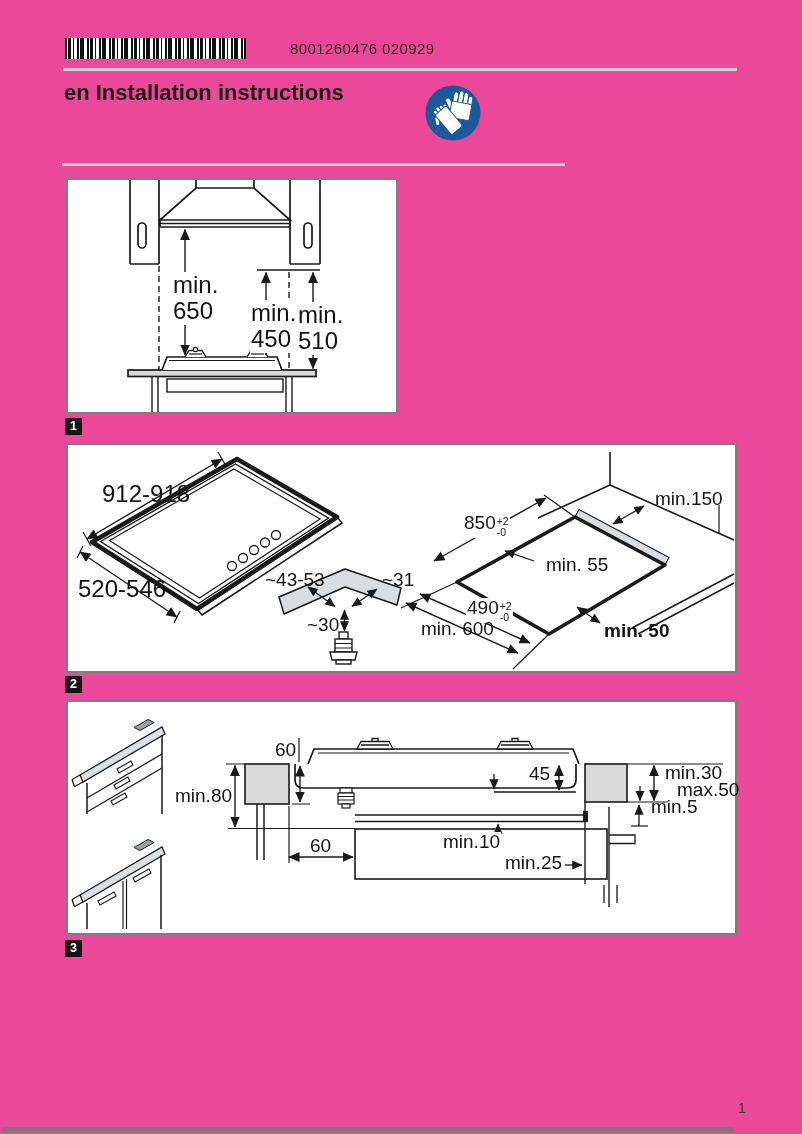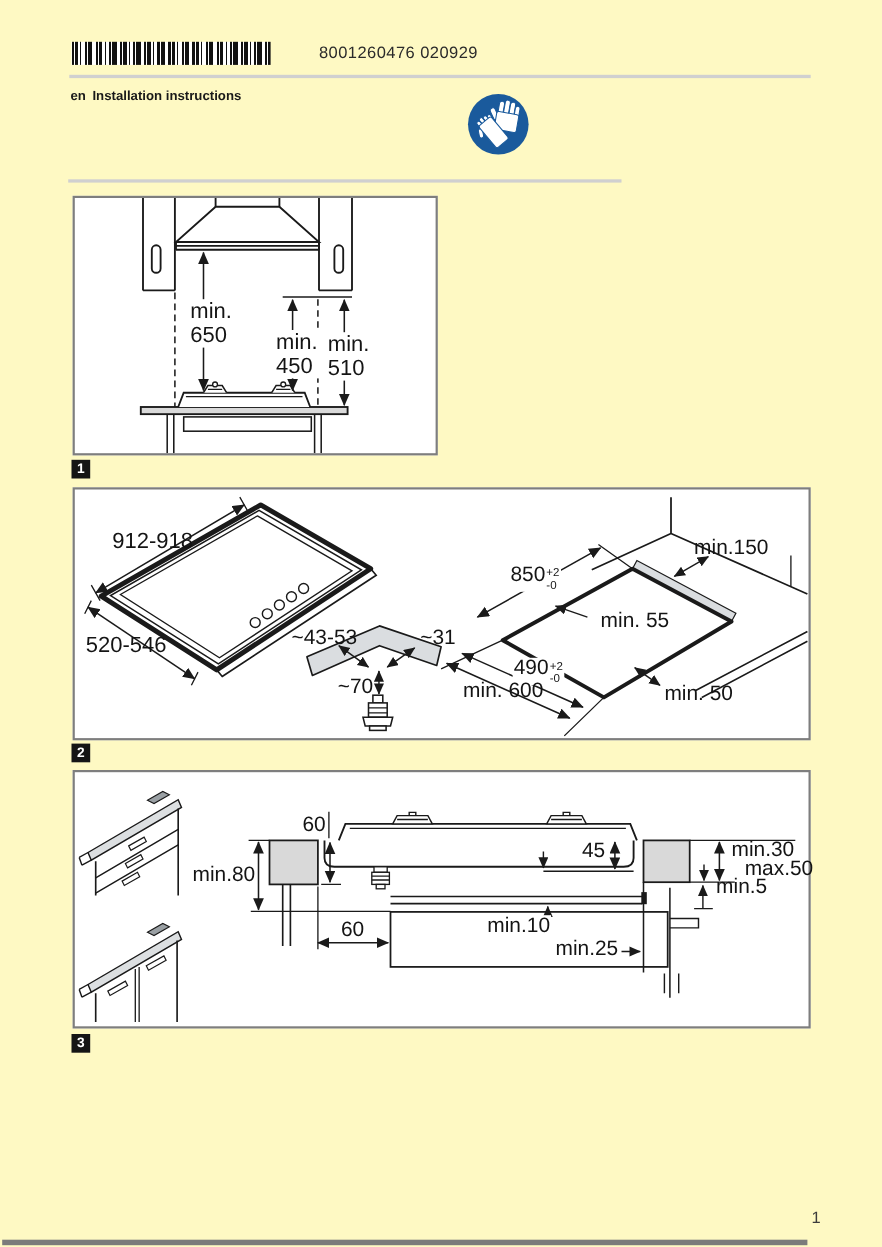"8001260476 020929" .page { background: #fef9c3 -> #ec4899 }
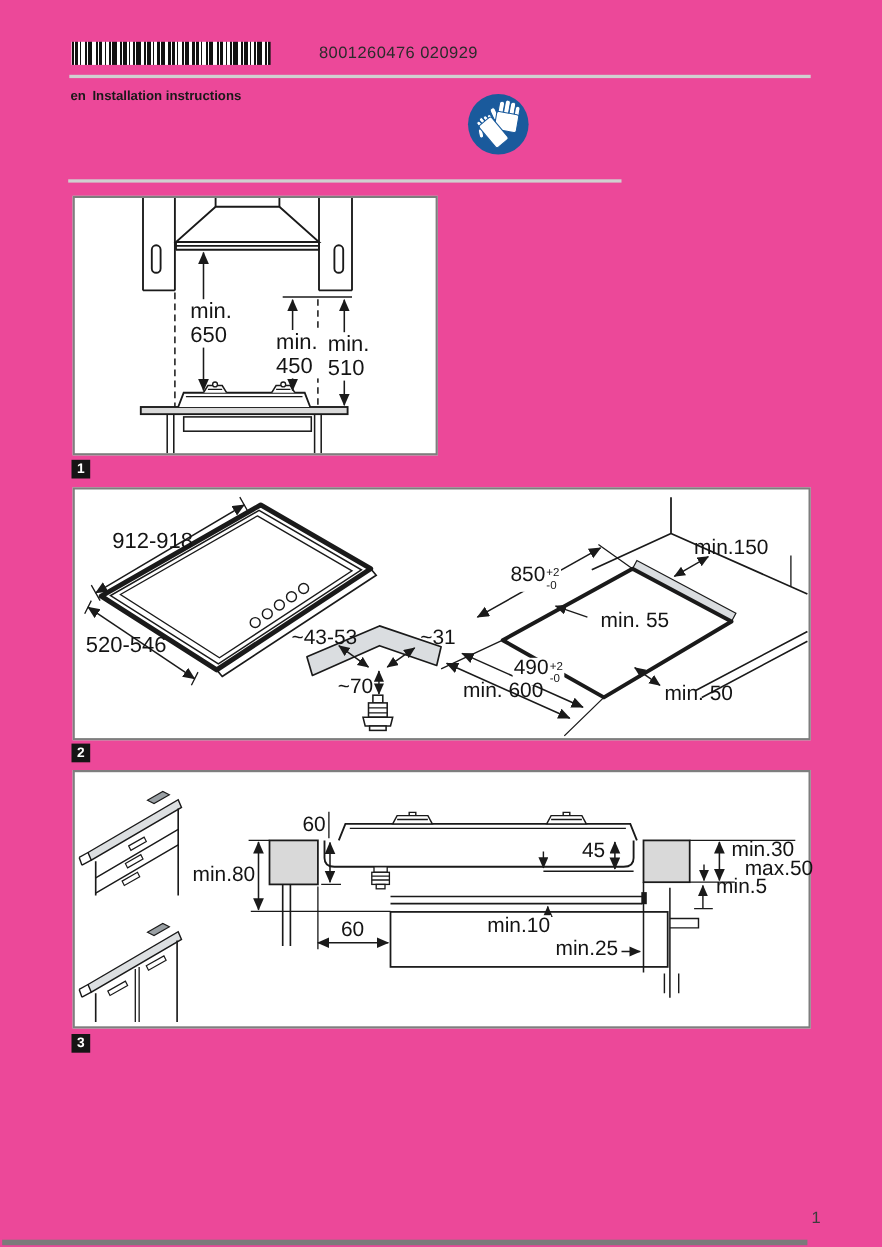"en Installation instructions" .title { font-size: 12px -> 22px }
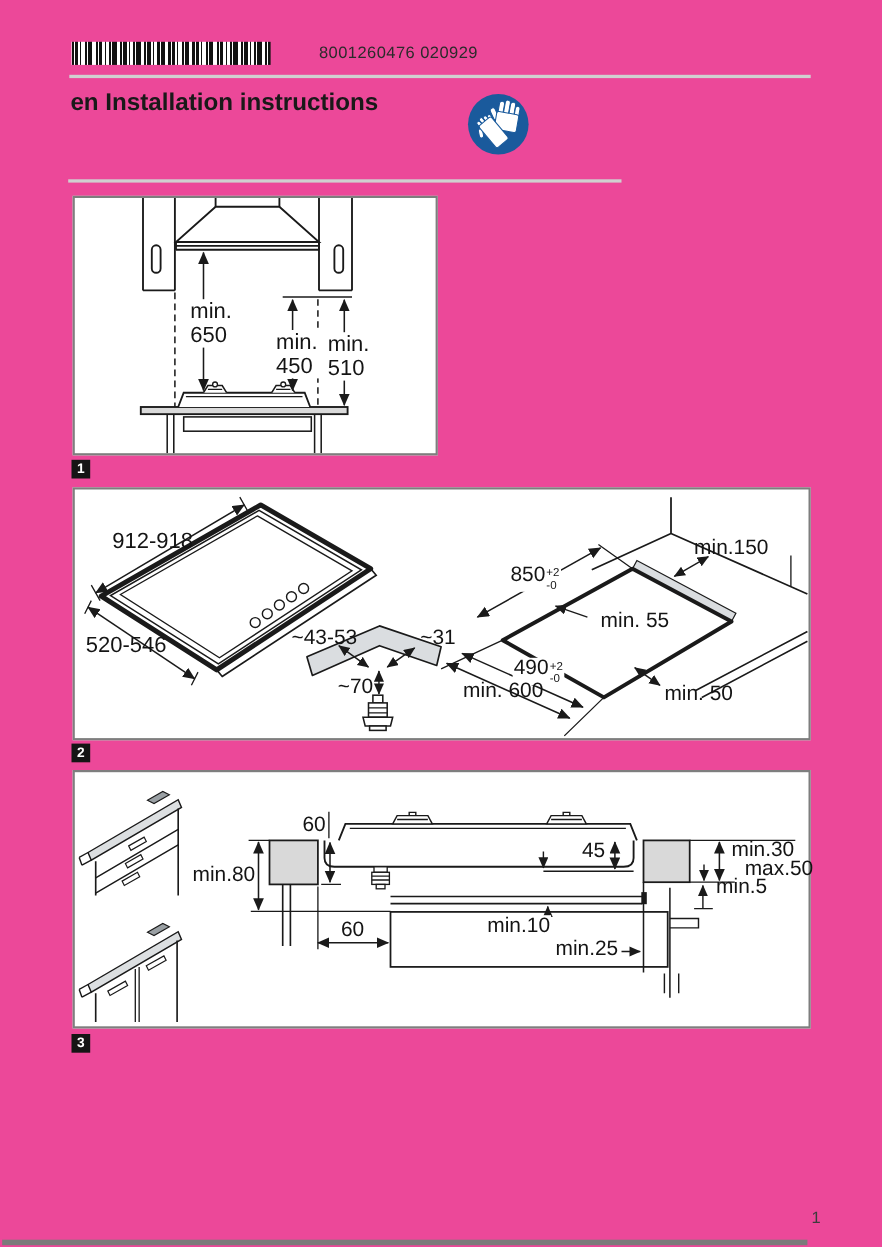"min." .dim.s20 { font-size: 20px -> 24px }
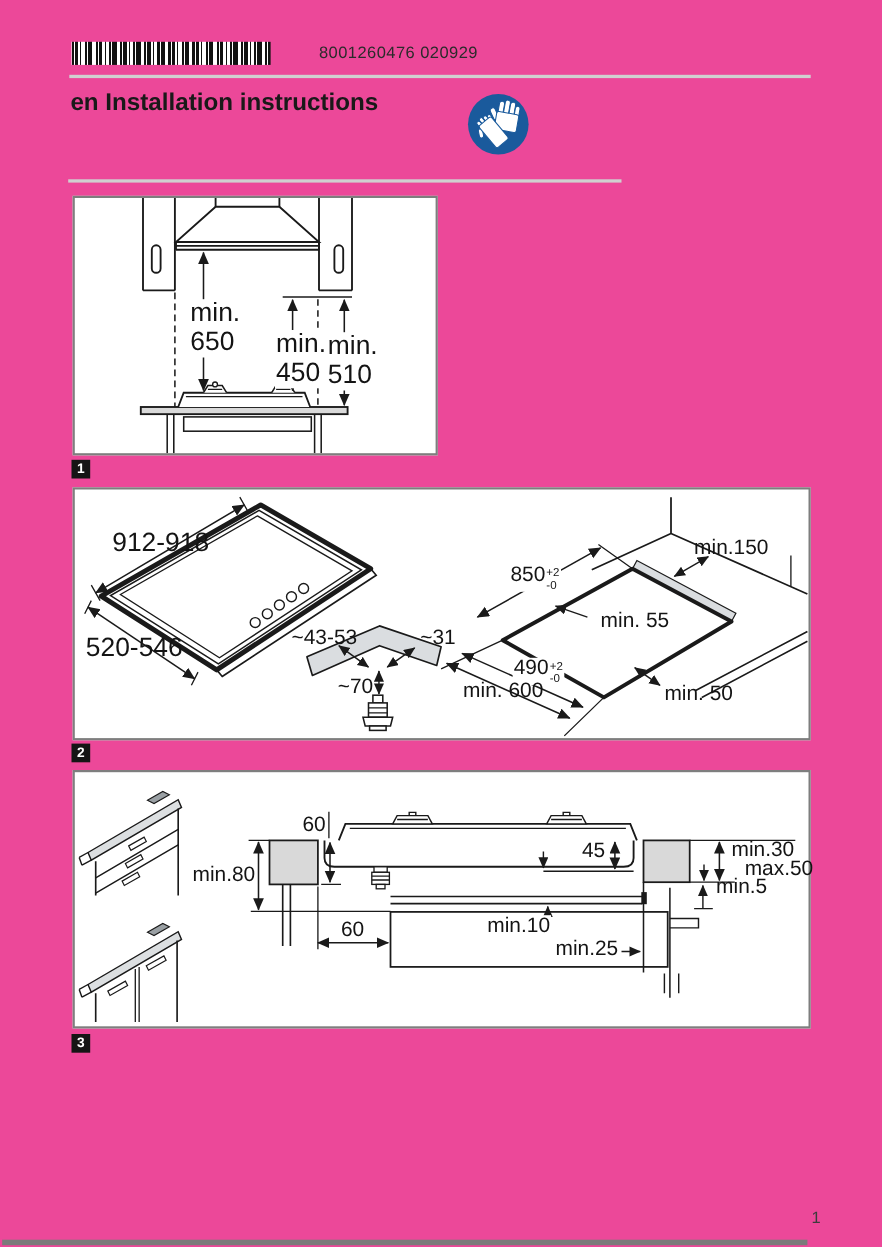"min.150" div.dim { left: 562px -> 586px }
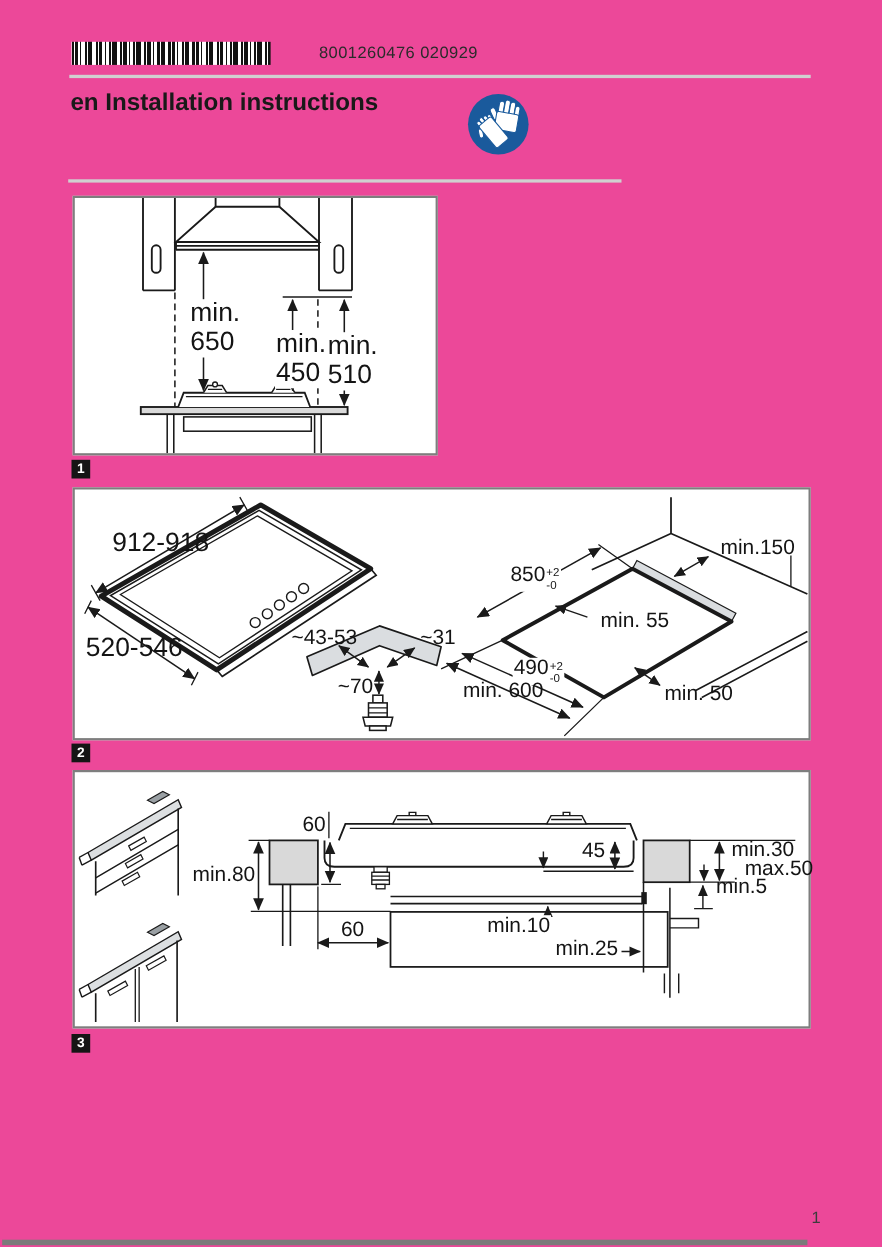"~70" div.dim { text: 70 -> 30 }
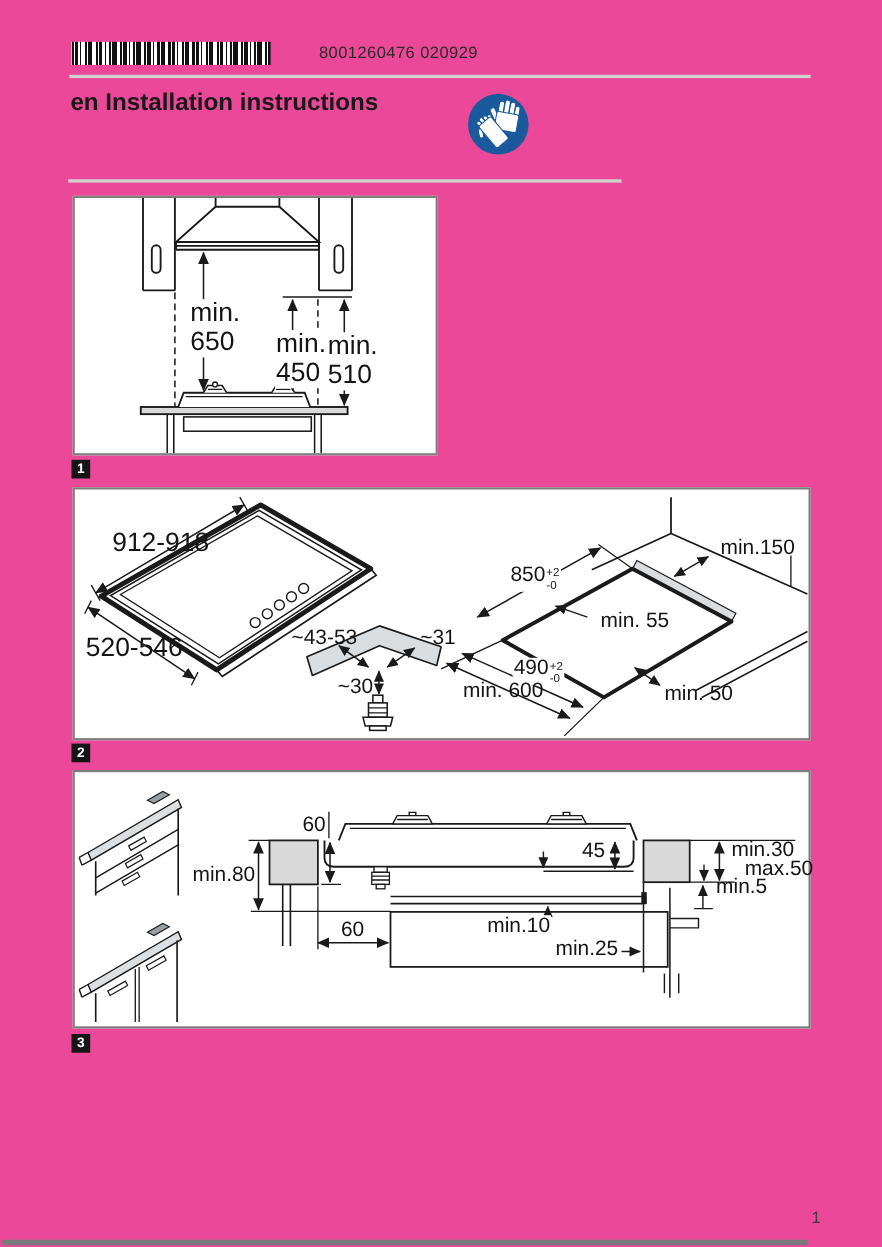"min. 50" div.dim { font-weight: none -> bold }
